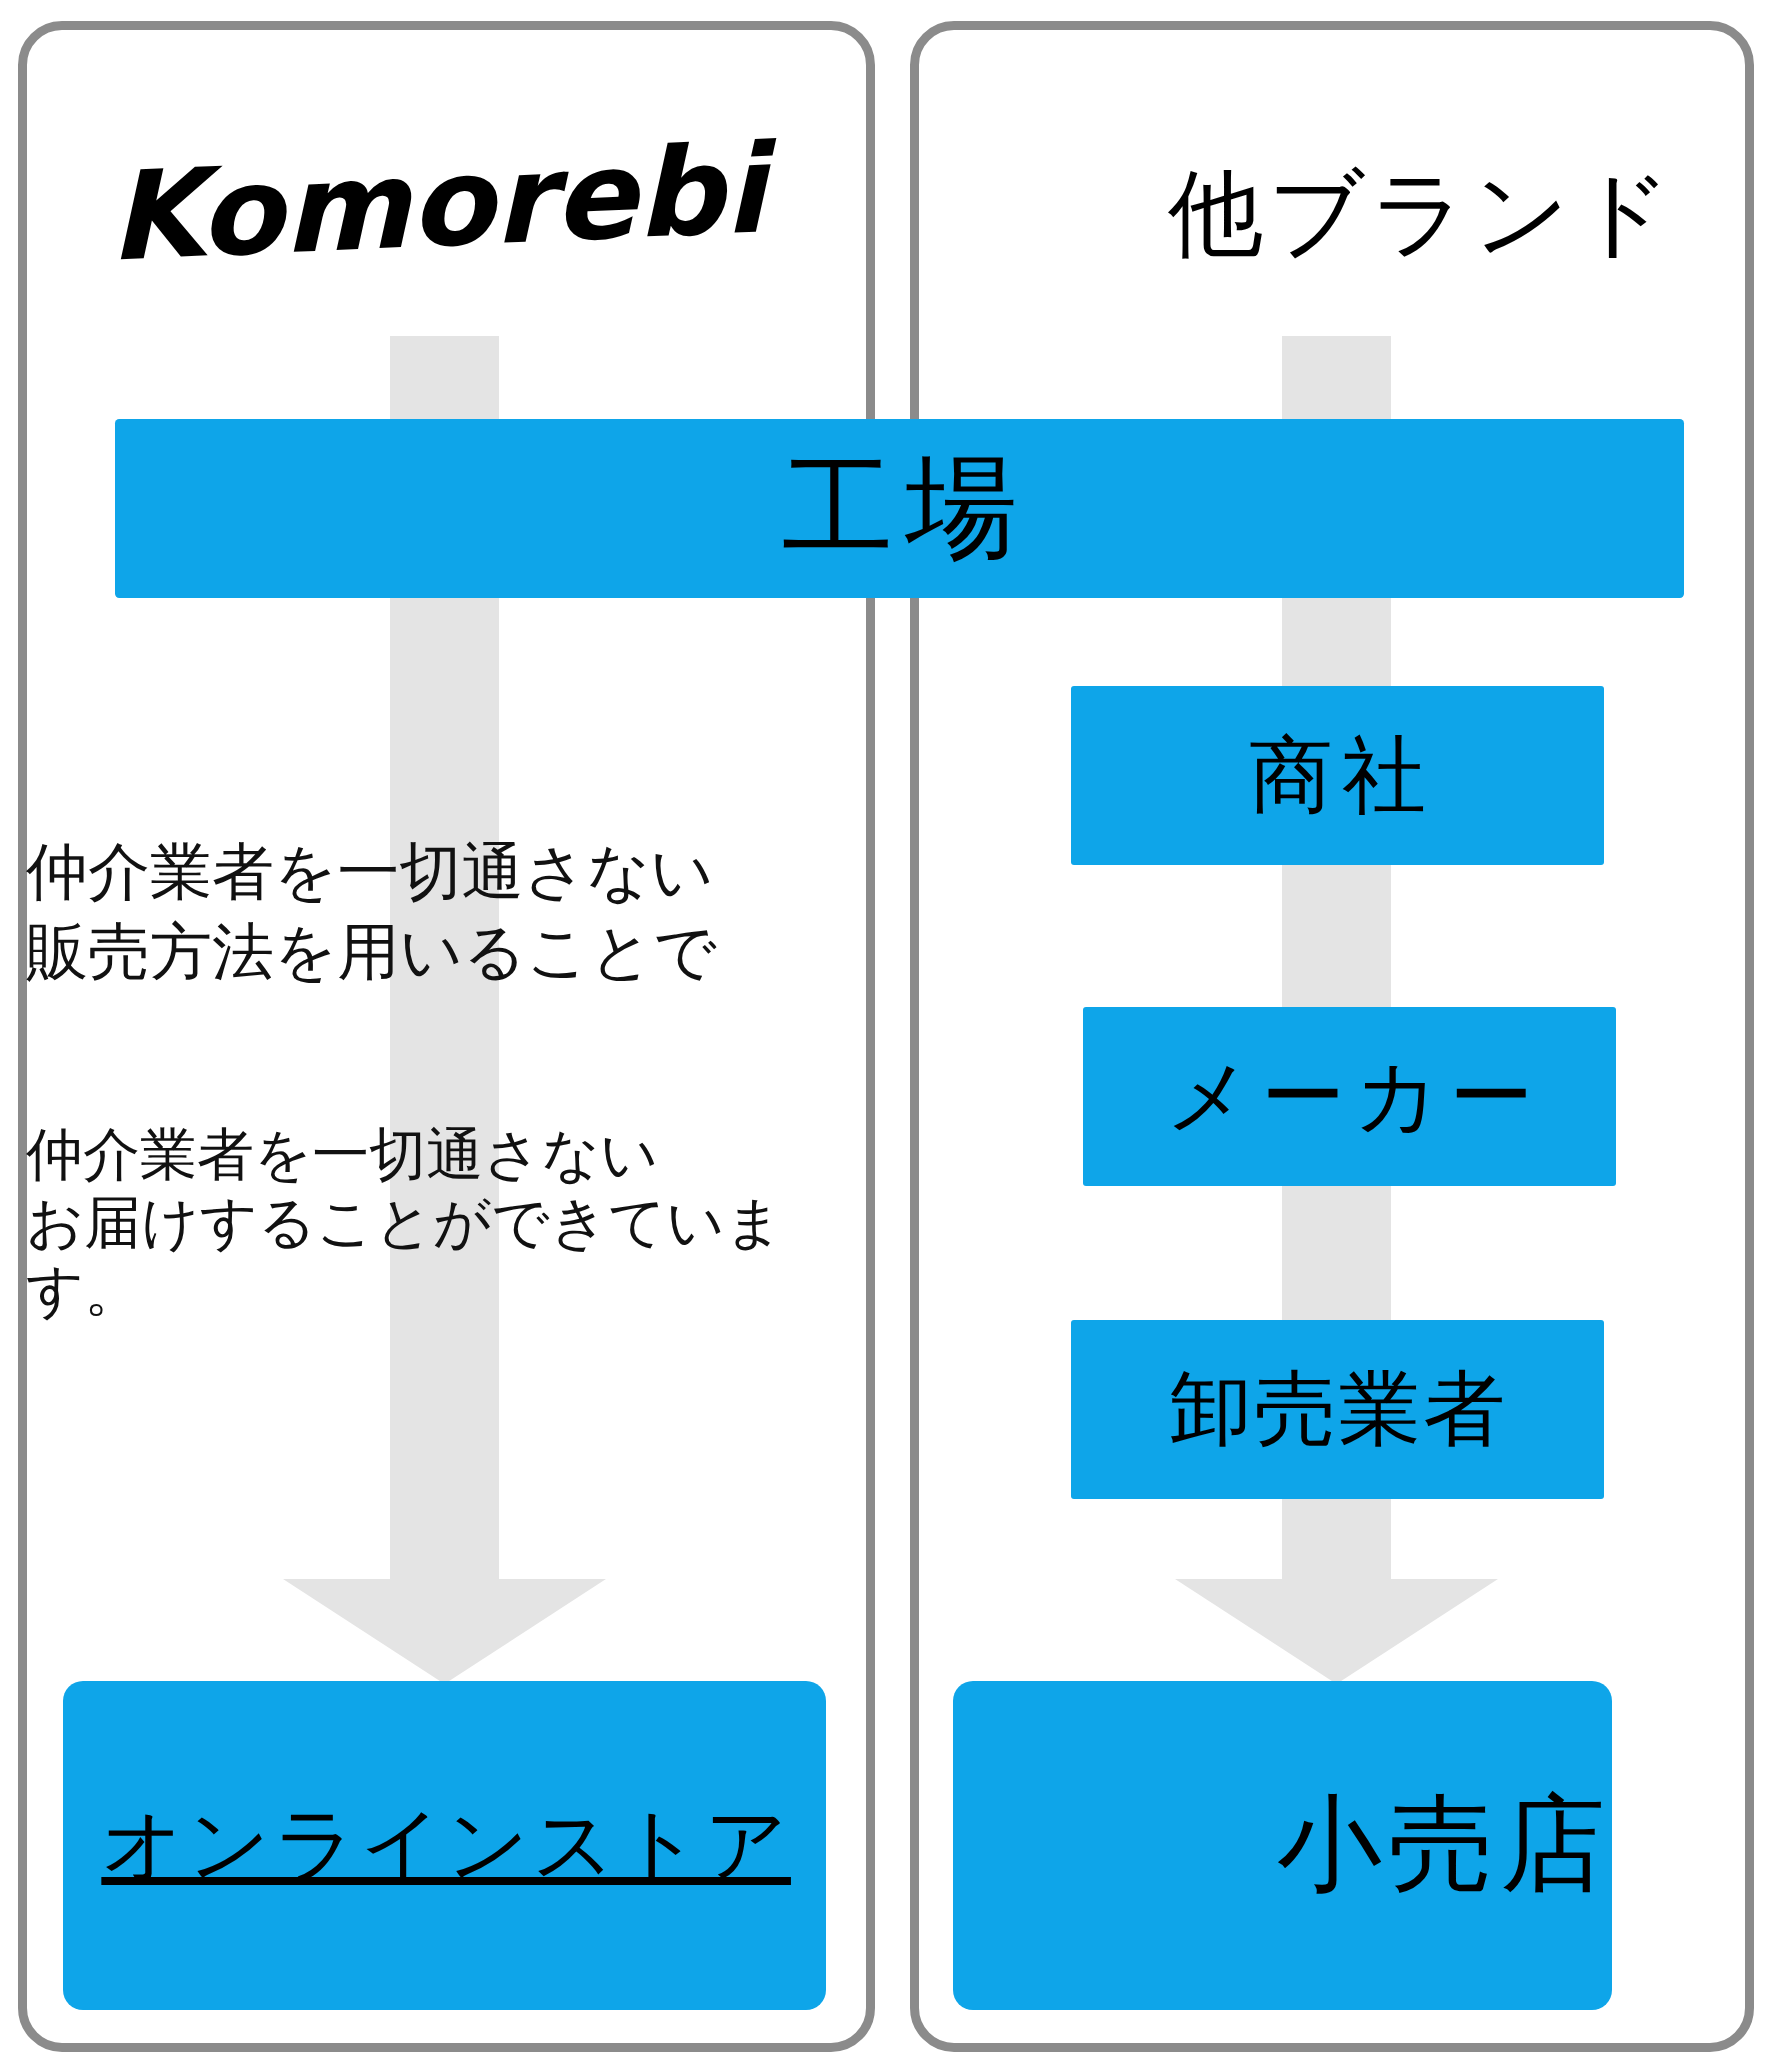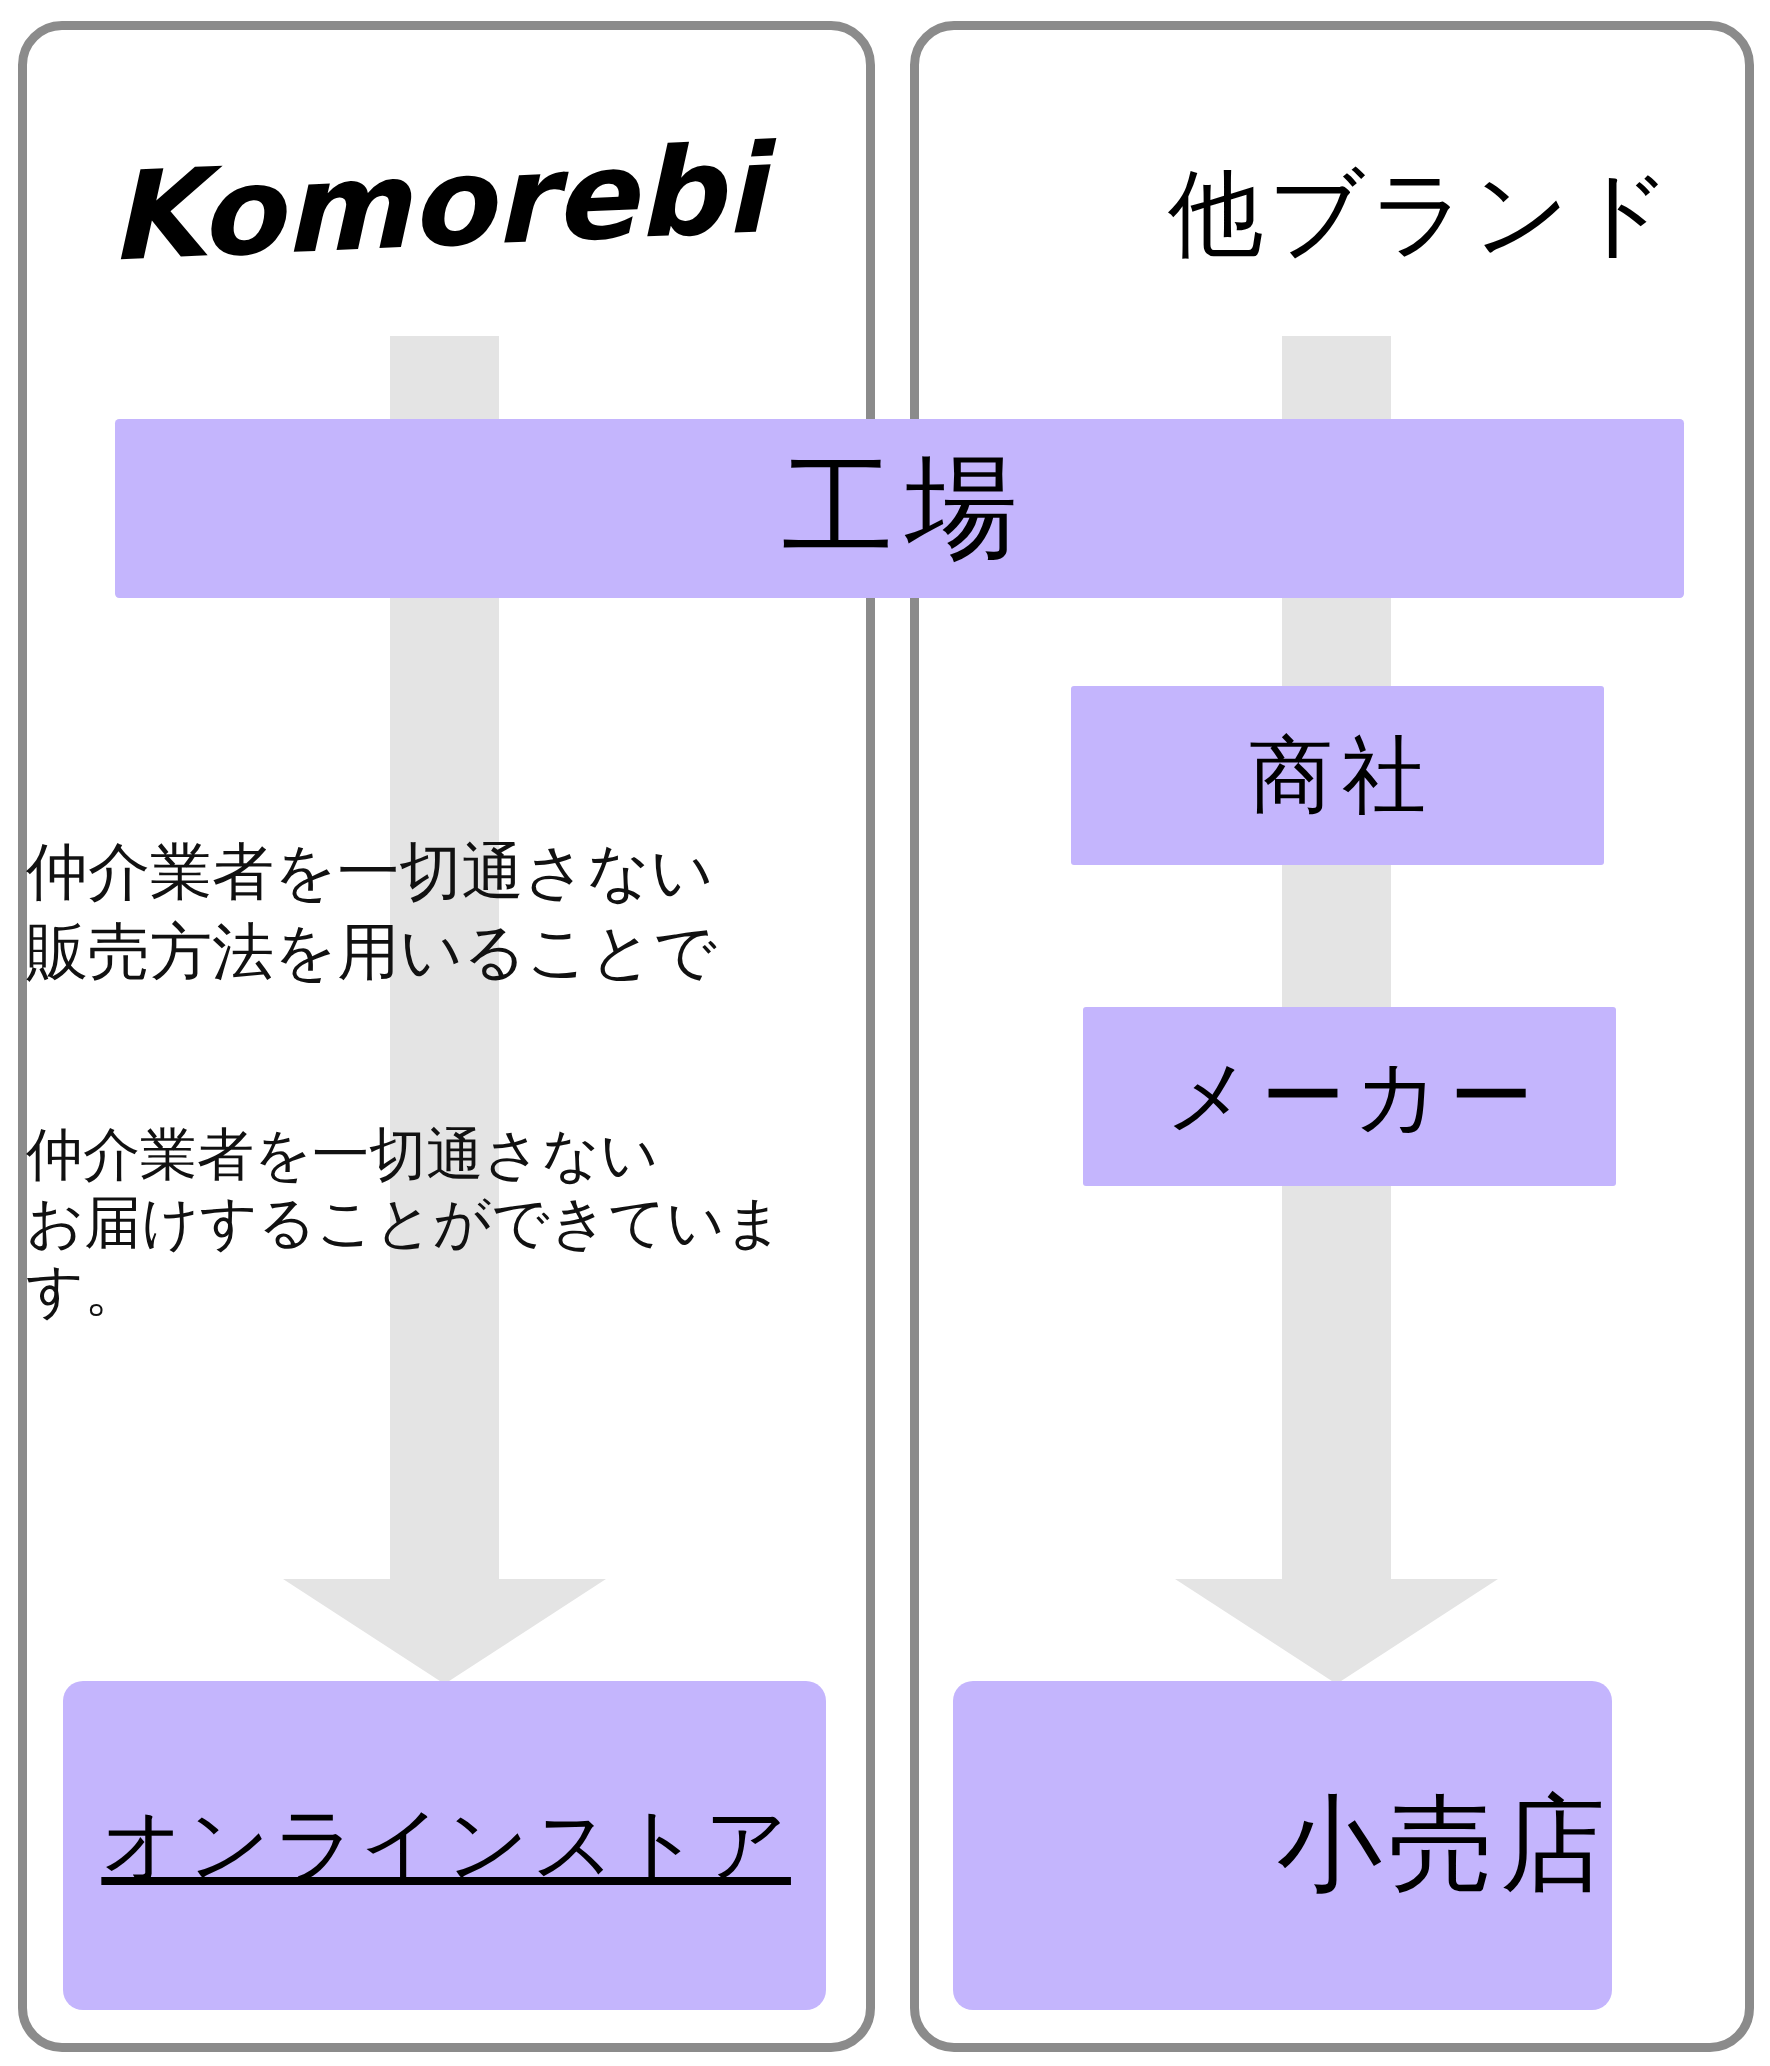"工場" .cyan-node { background: #c4b5fd -> #0ea5e9 }
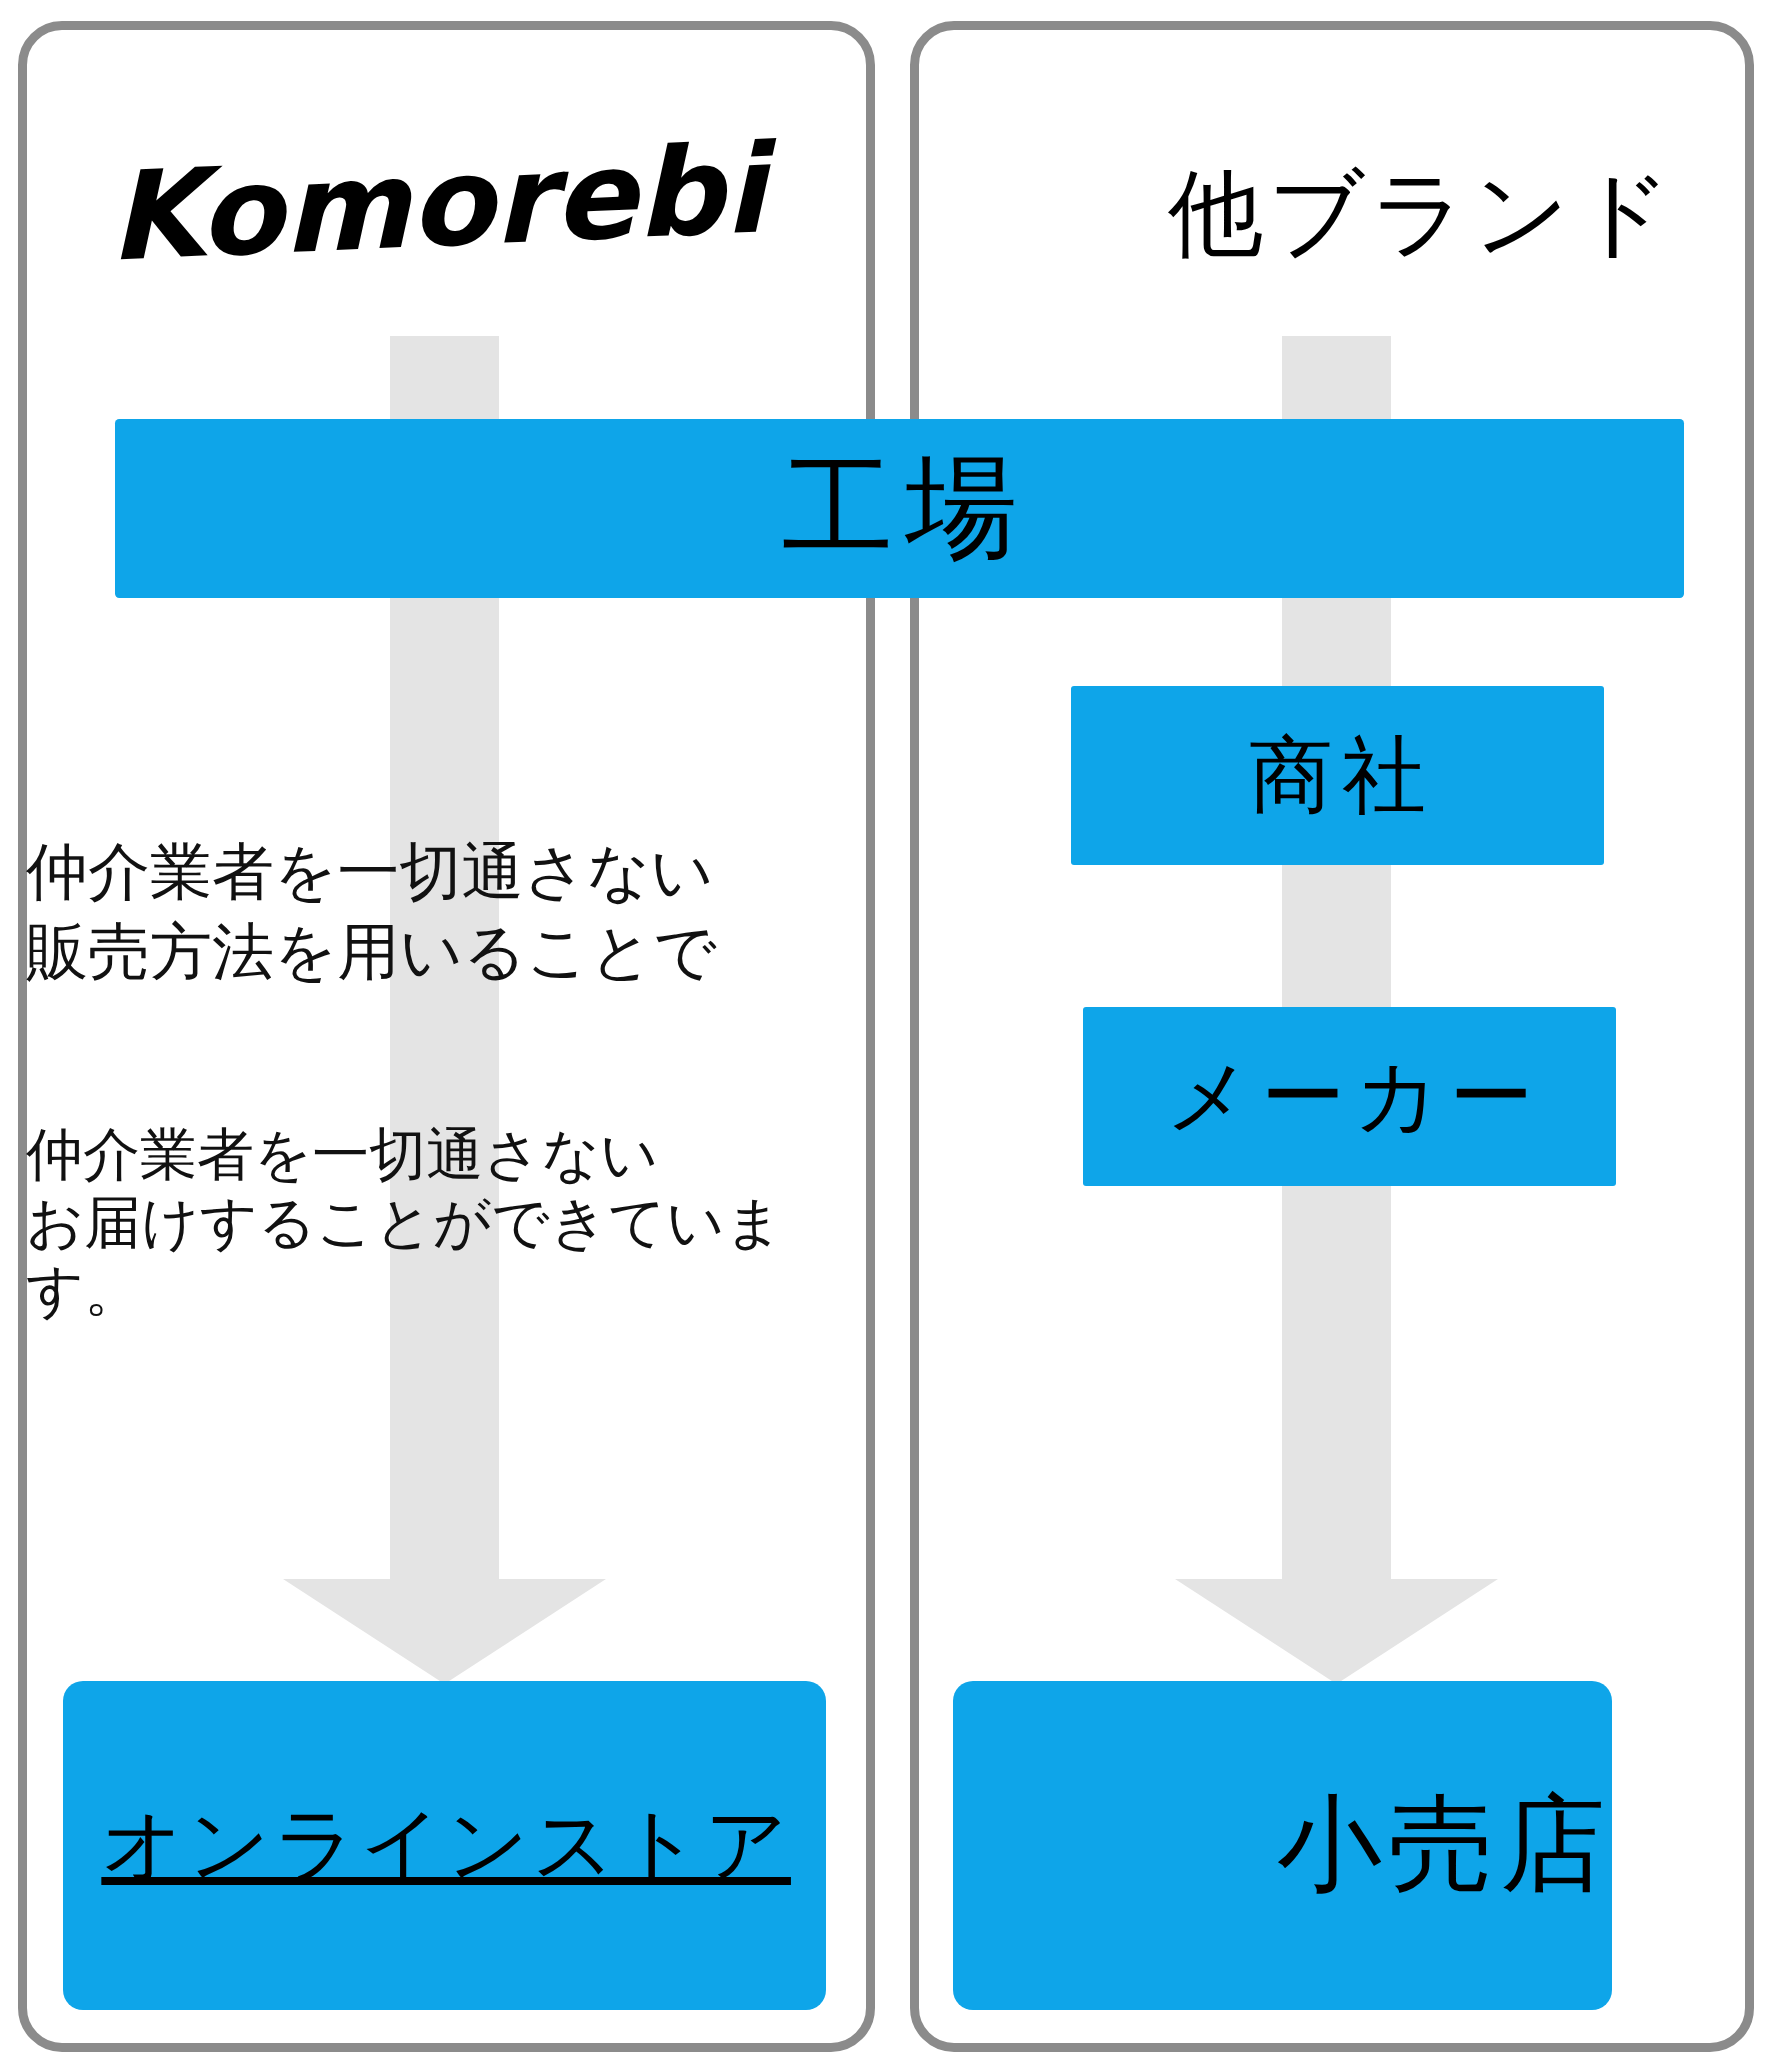"卸売業者" div.cyan-node { html: none -> <div> <span>卸売業者</span> </div> }
